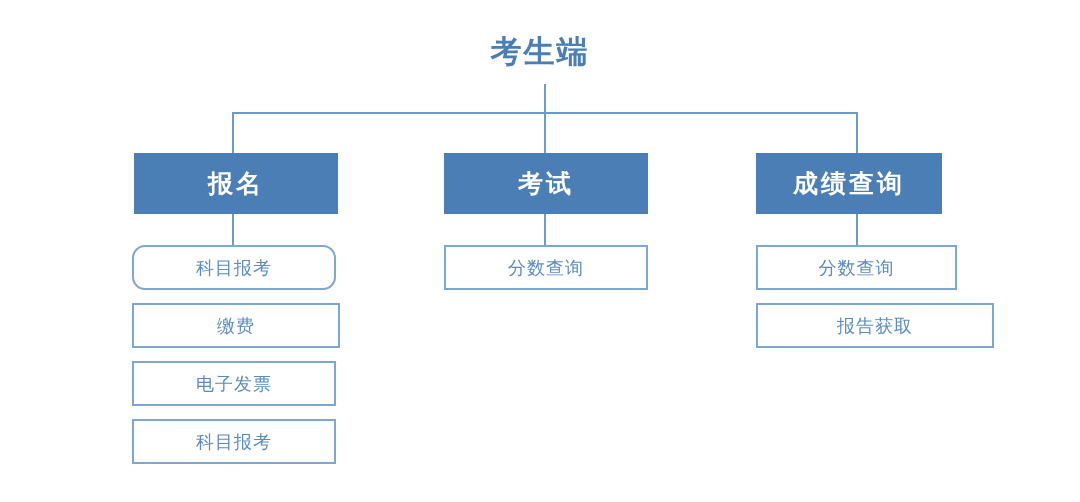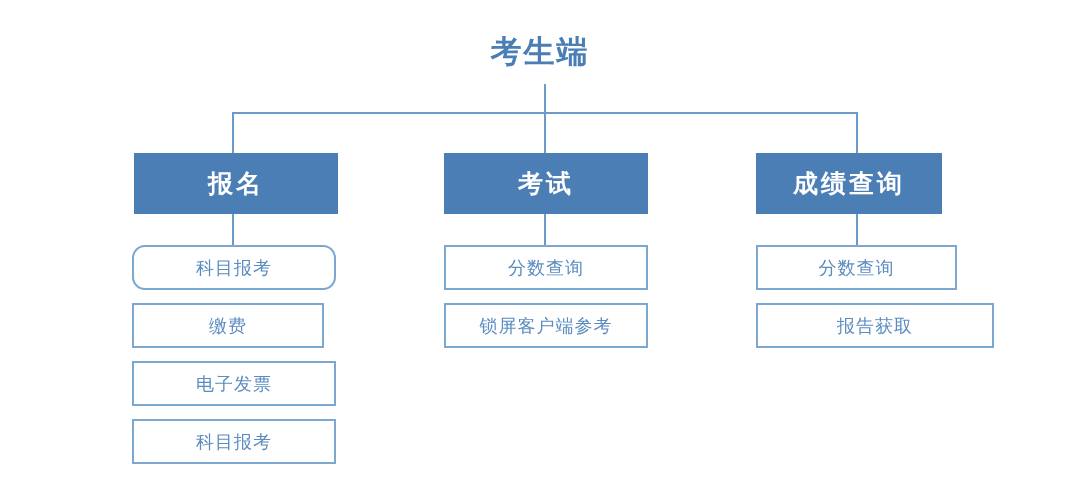"缴费" div.lvl2-box { width: 192px -> 208px }
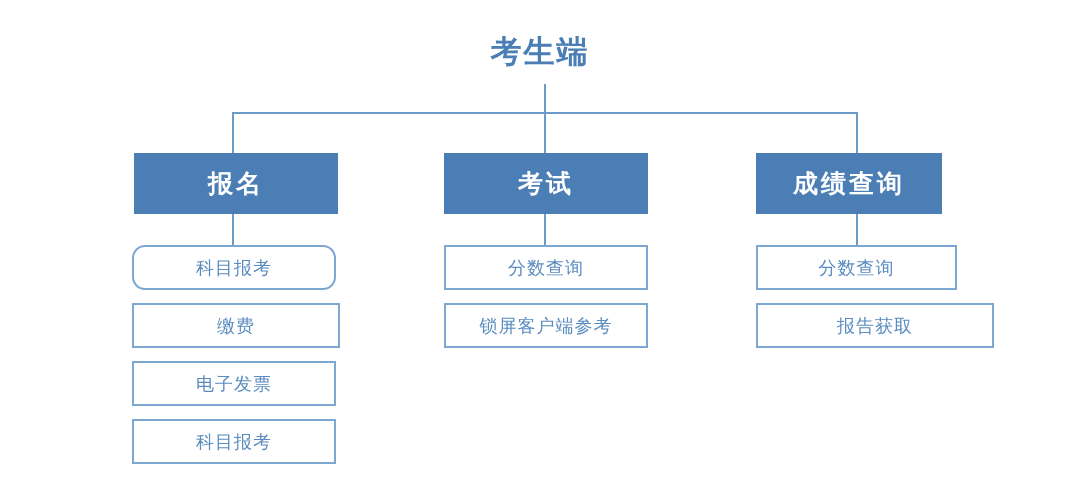"锁屏客户端参考" div.lvl2-box { html: <div> <span>锁屏客户端参考</span> </div> -> none }
